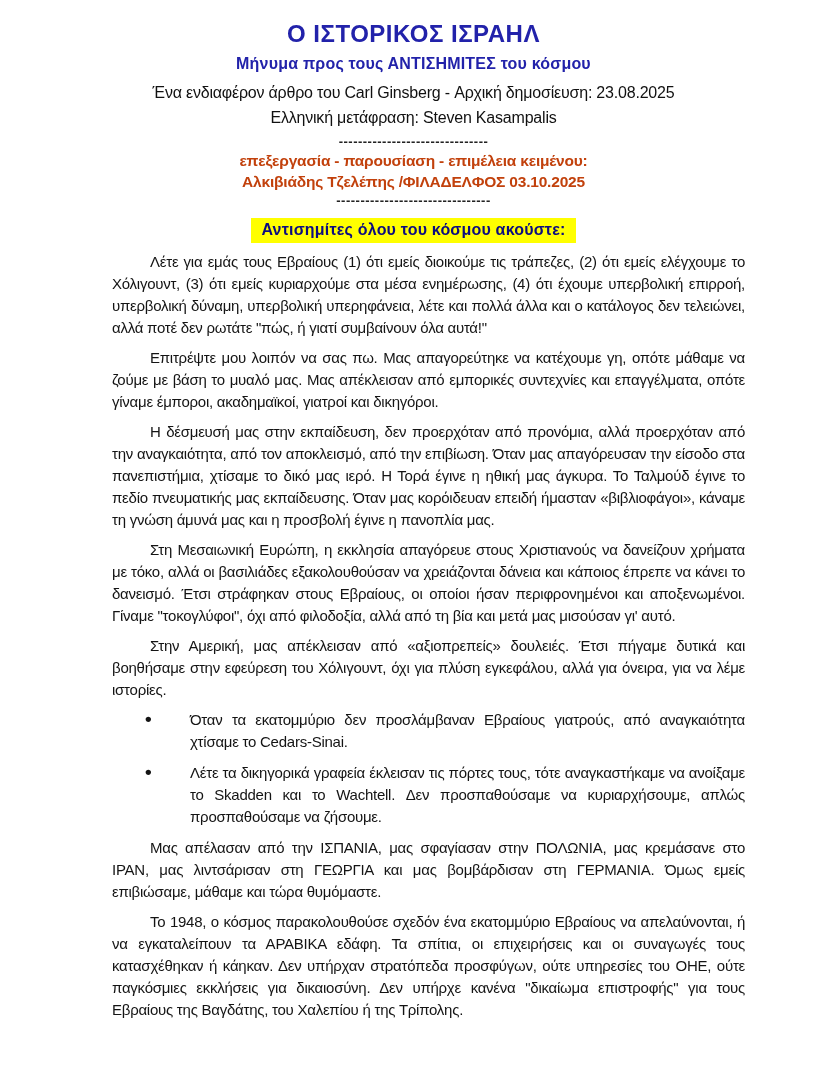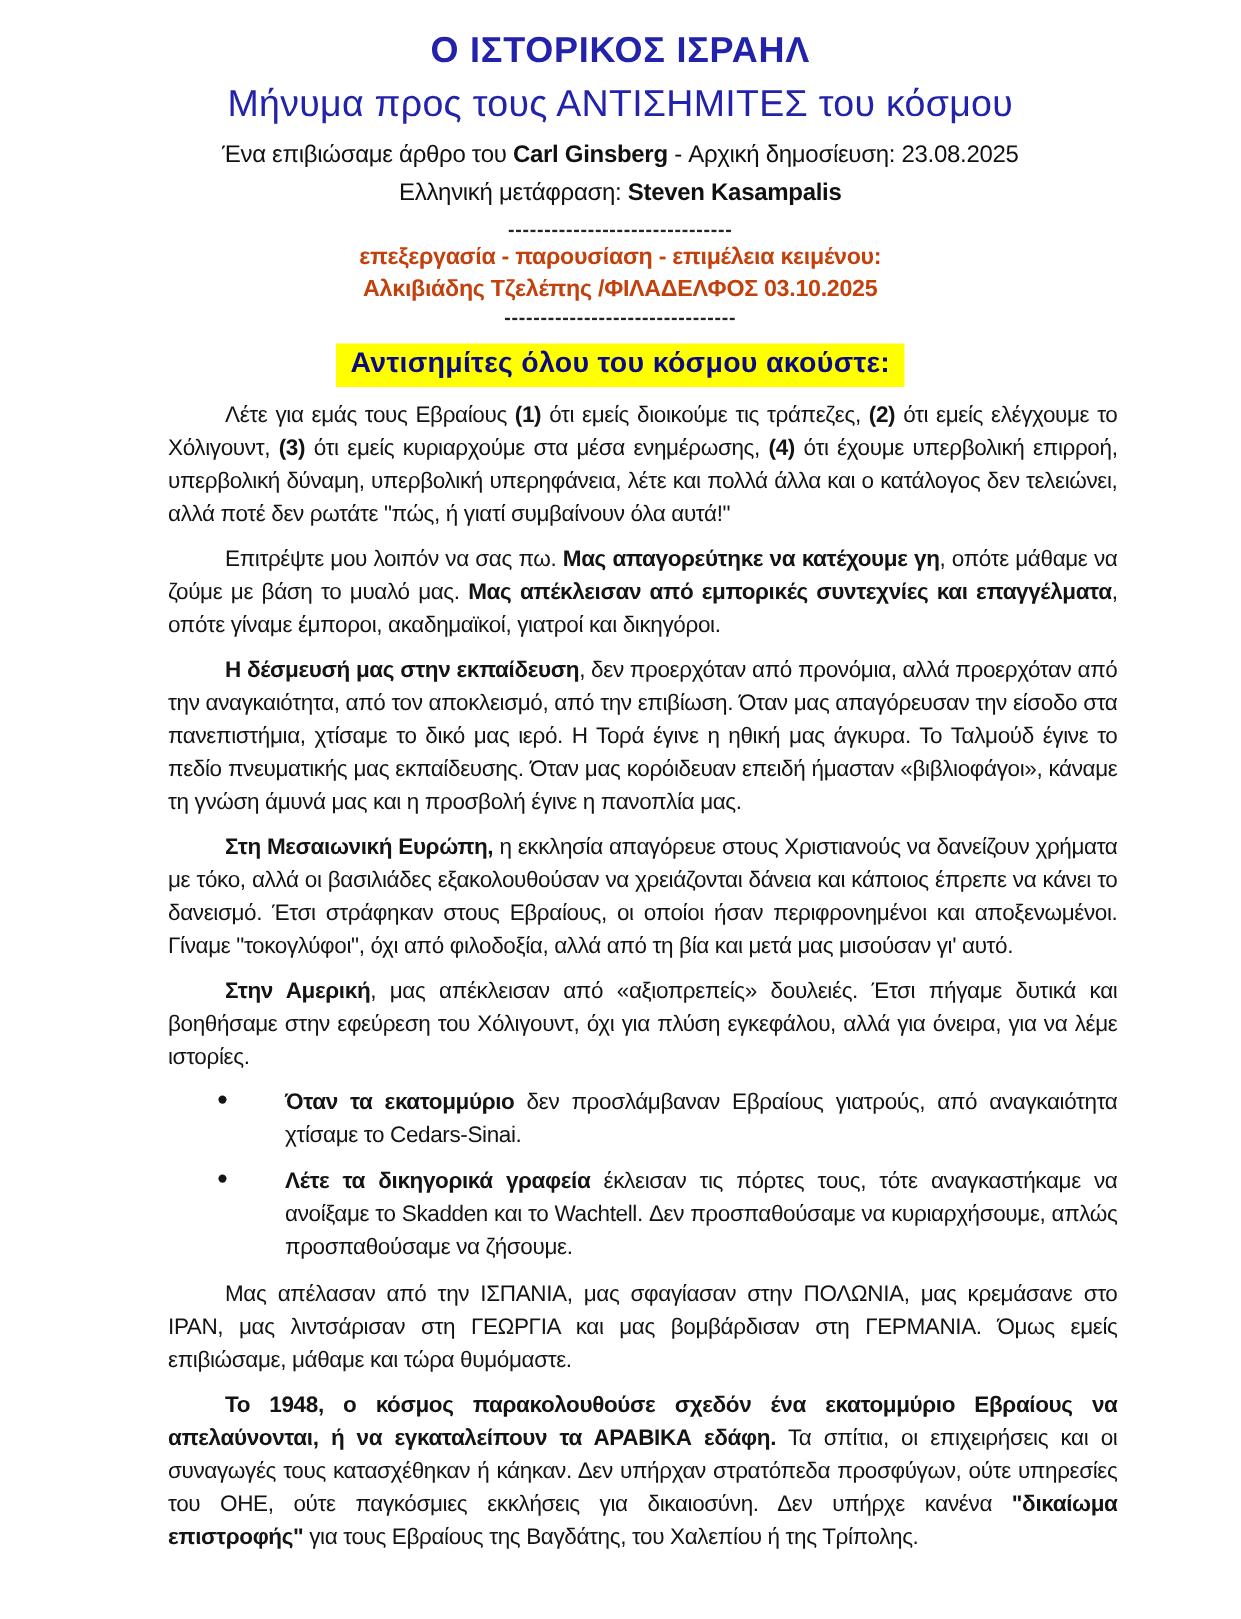"Μήνυμα προς τους ΑΝΤΙΣΗΜΙΤΕΣ του" .subtitle { font-size: 25px -> 16px; font-weight: normal -> bold }
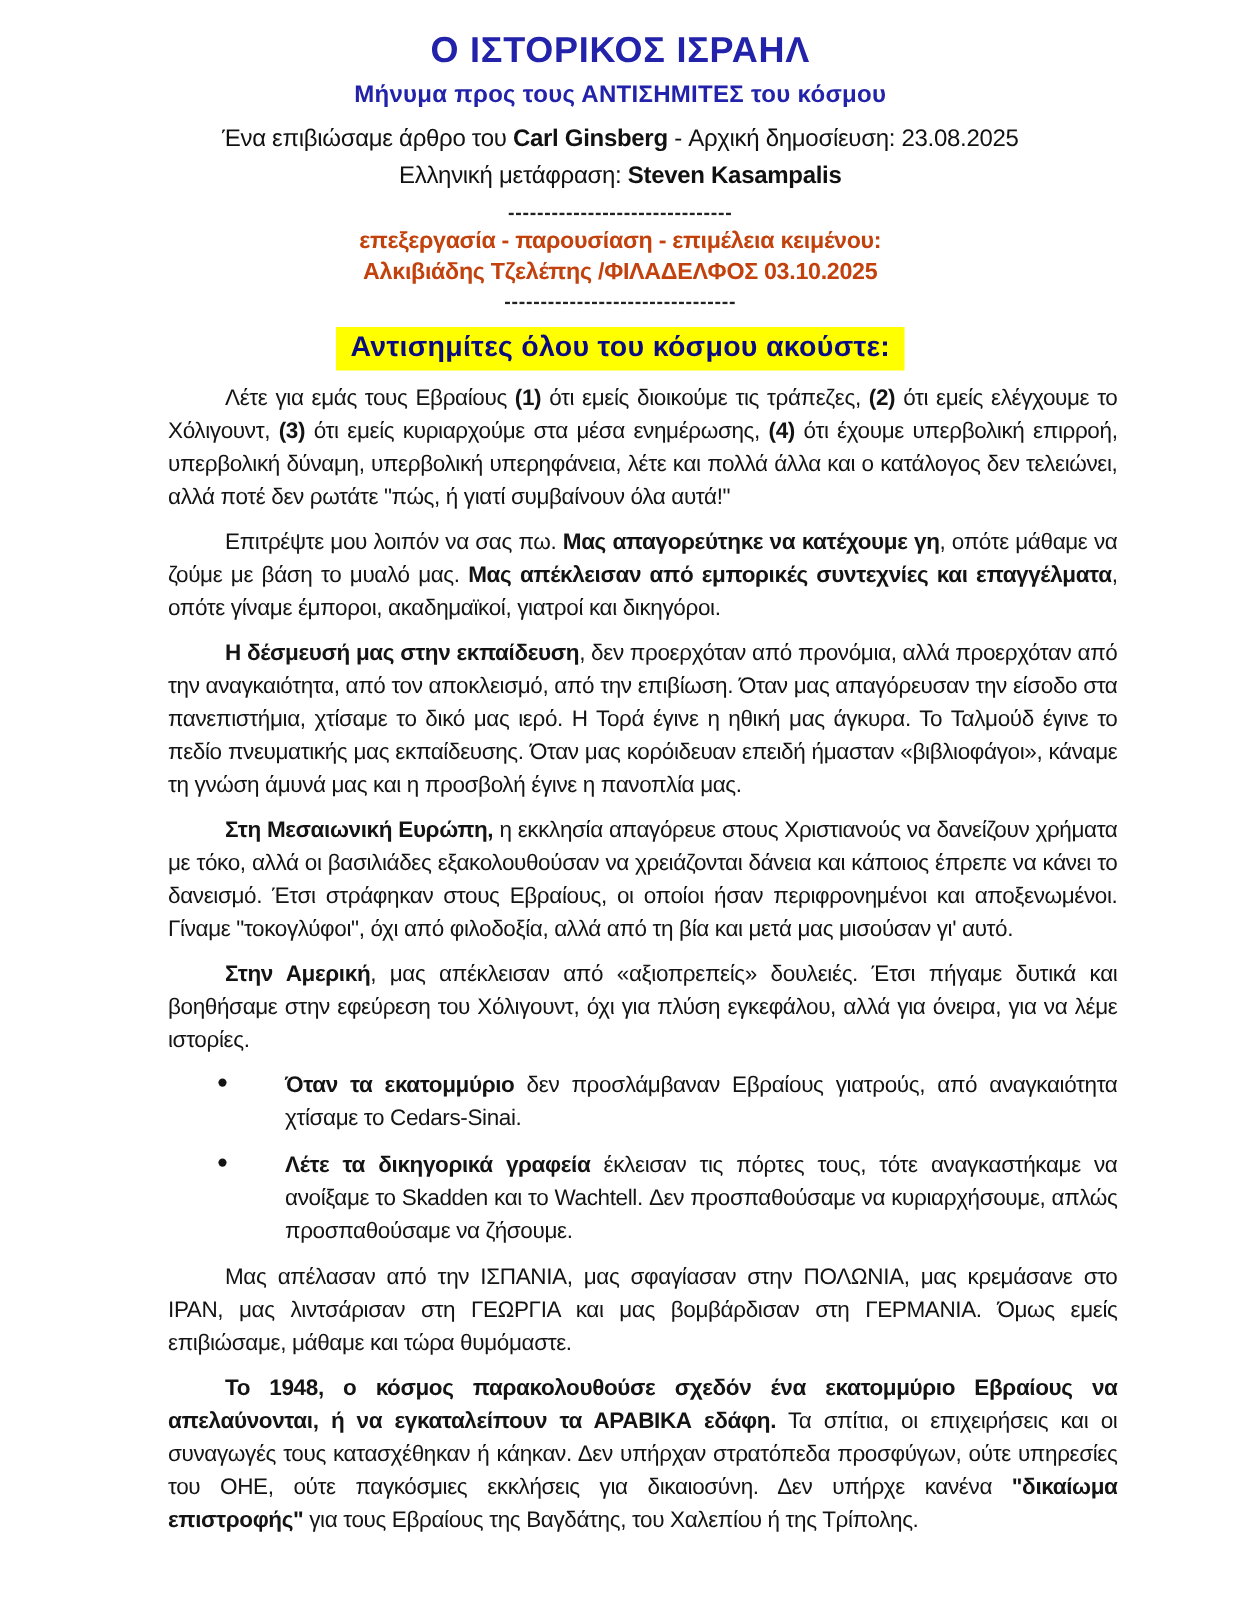"Ένα επιβιώσαμε άρθρο του" span { text: επιβιώσαμε -> ενδιαφέρον }
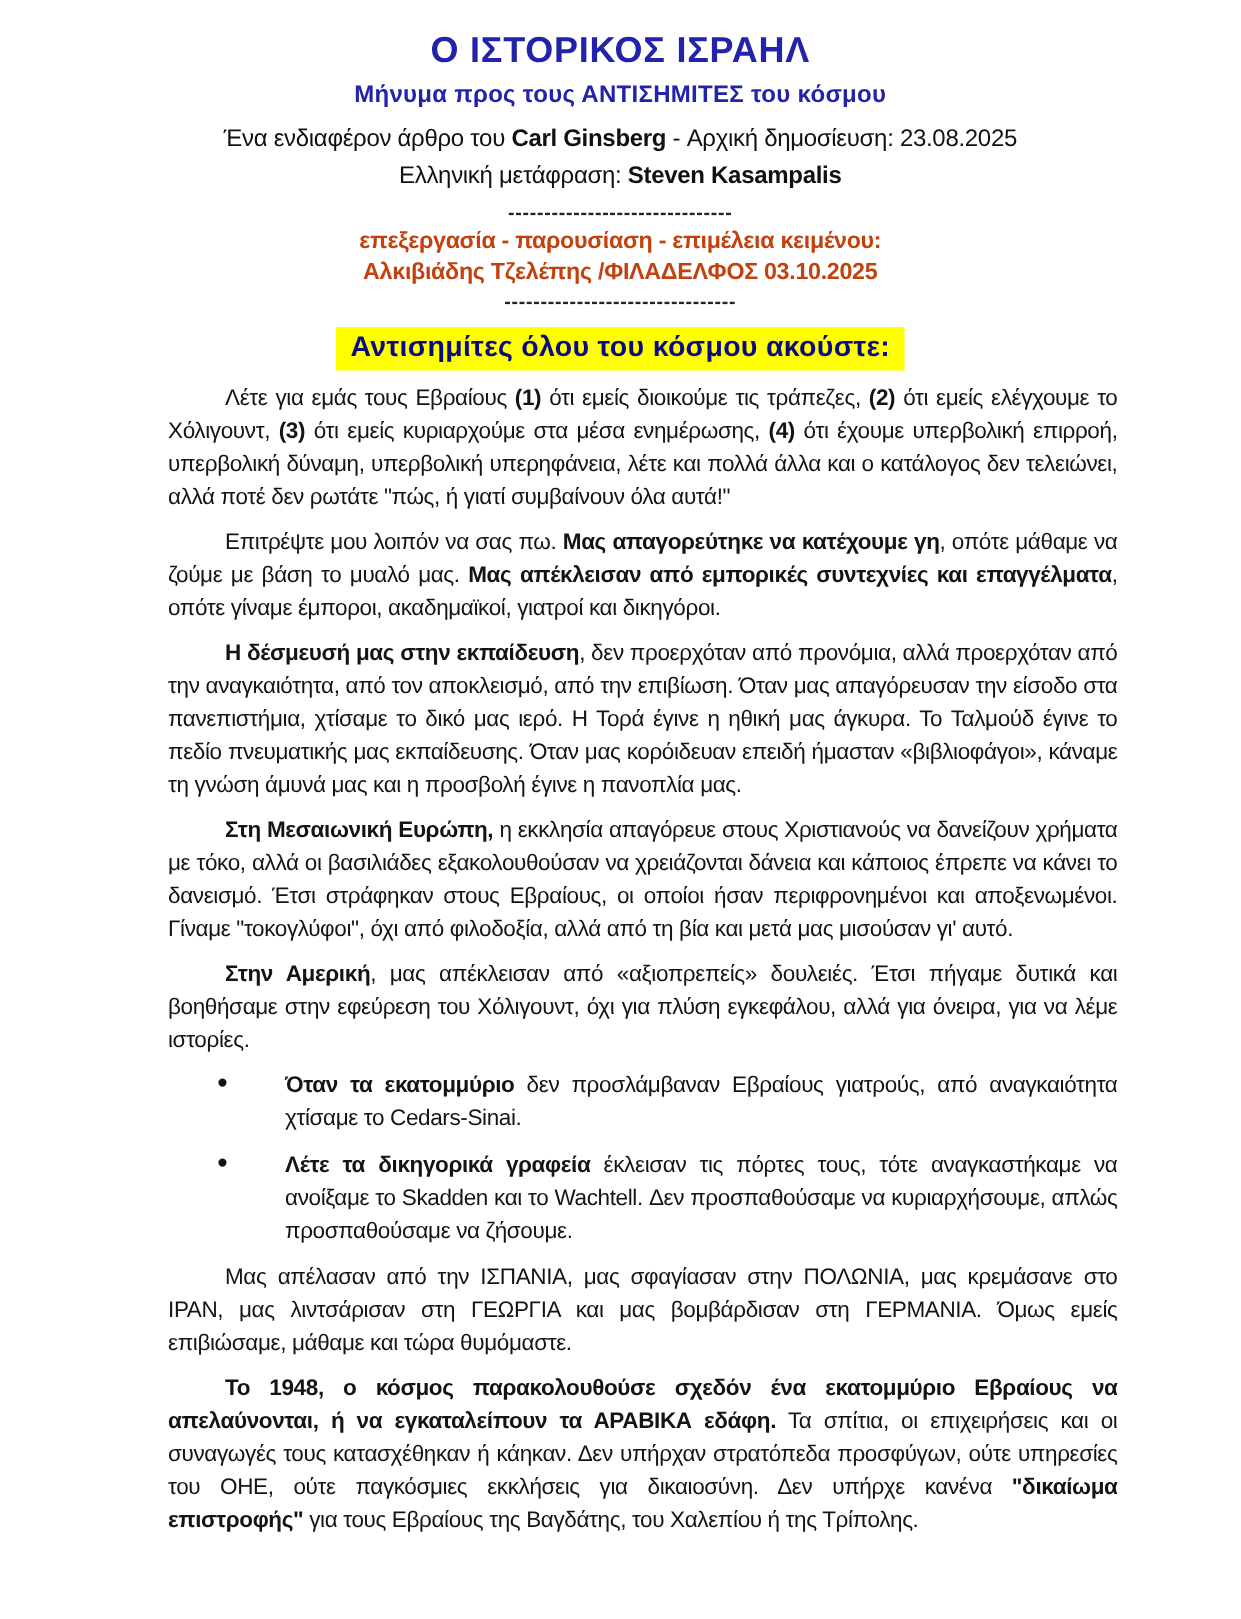"Carl Ginsberg" .b { font-weight: bold -> normal }
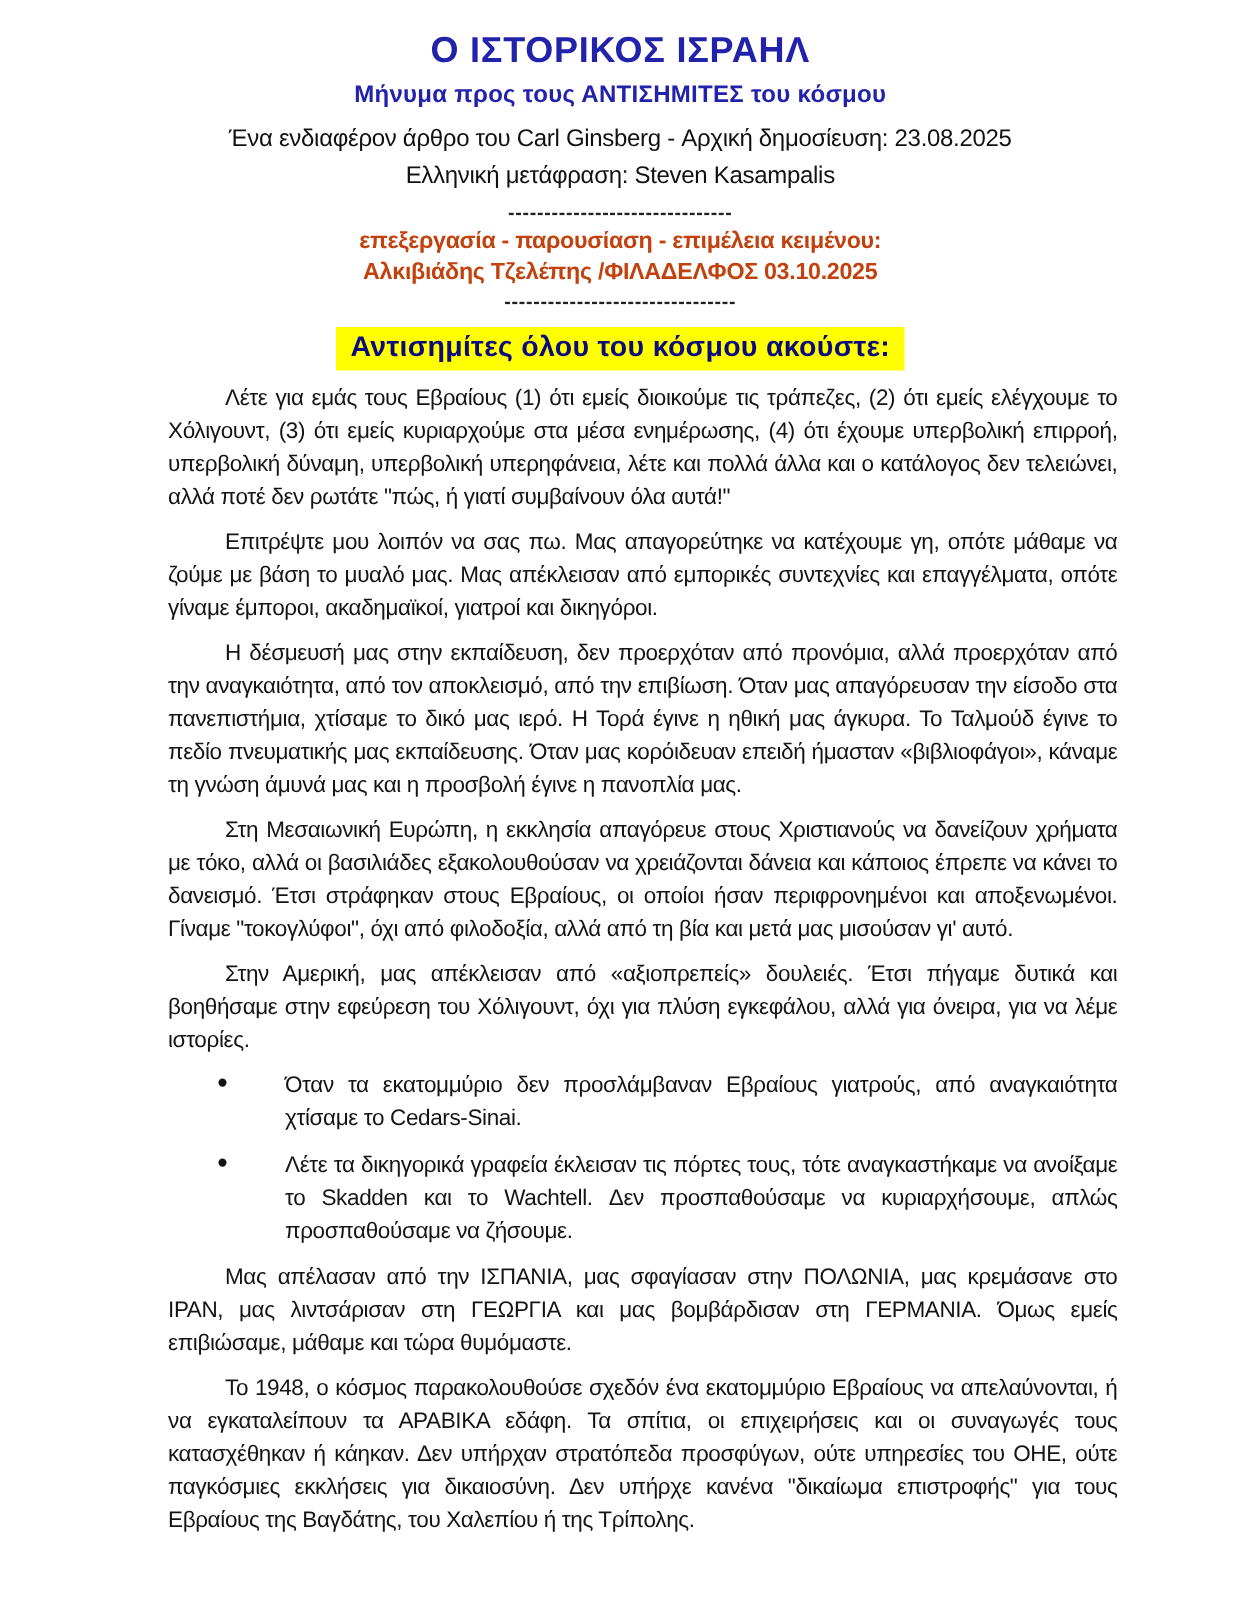"Αντισημίτες όλου του κόσμου ακούστε:" .hl { font-size: 19px -> 16px }
